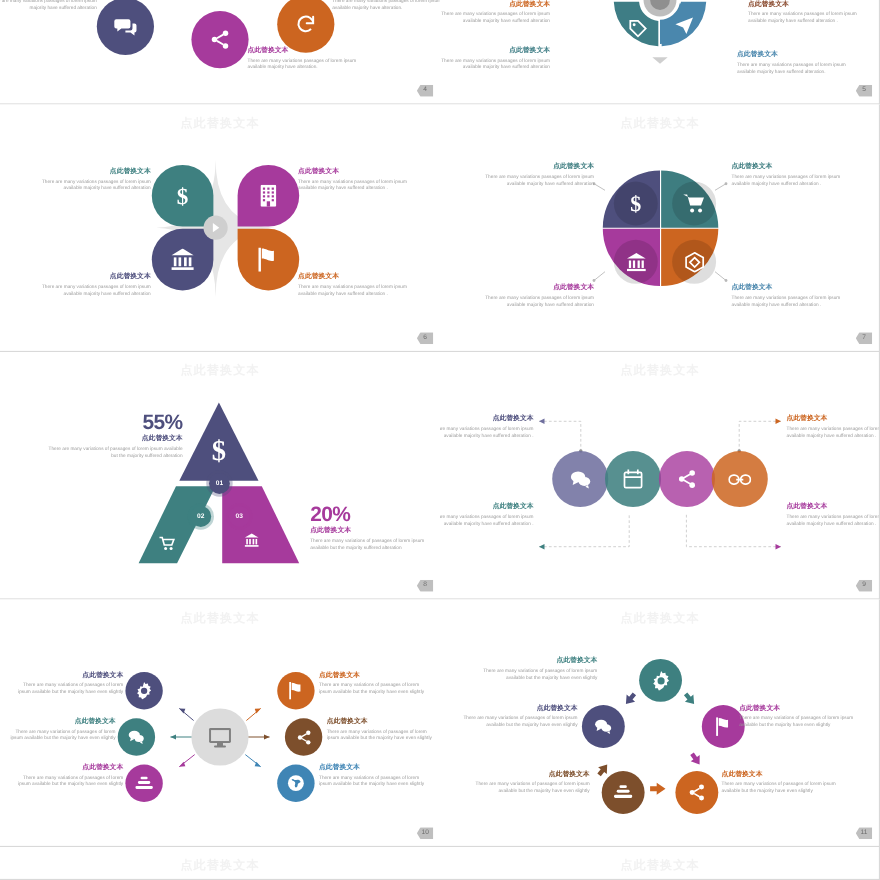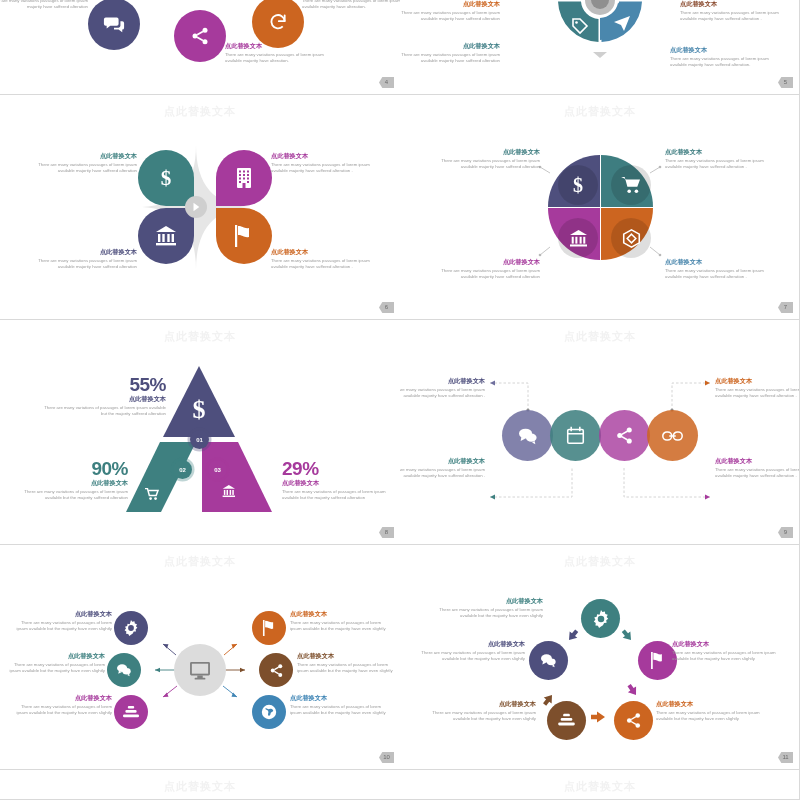"90%" div.tbox { html: <div> <div>90%</div> <div>点此替换文本</div> <div>There are many variations of passages of lorem ipsum available but the majority suffered alteration</div> </div> -> none }
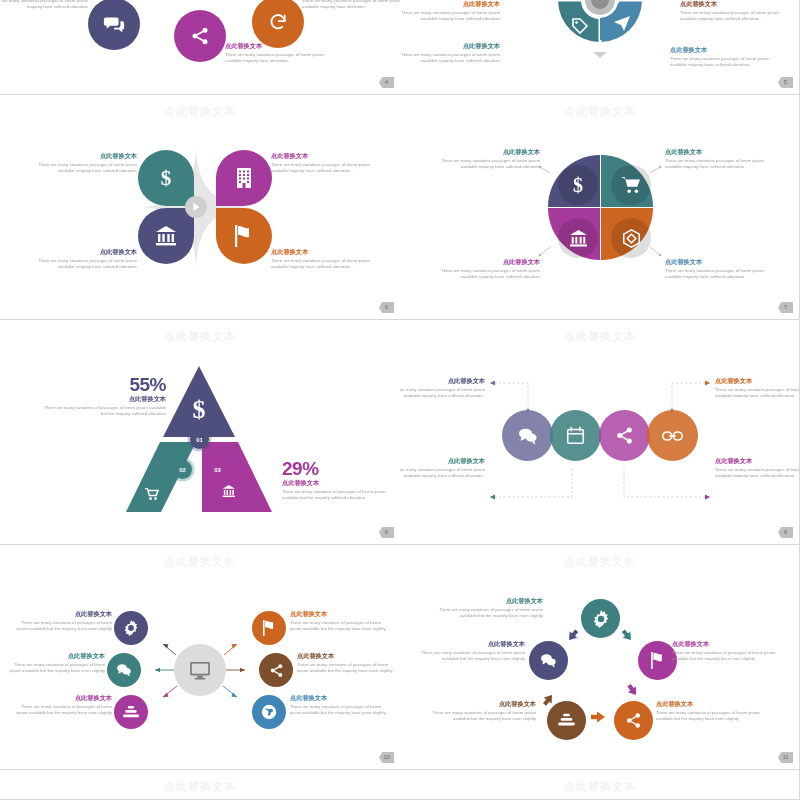"29%" div.pct { text: 29% -> 20% }
